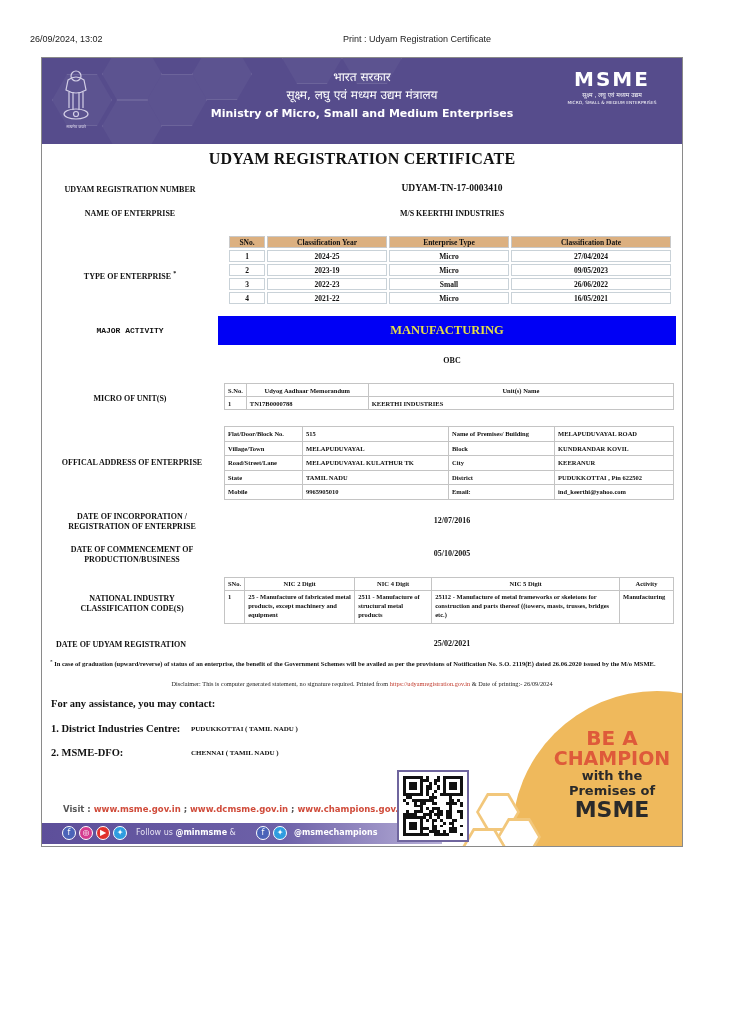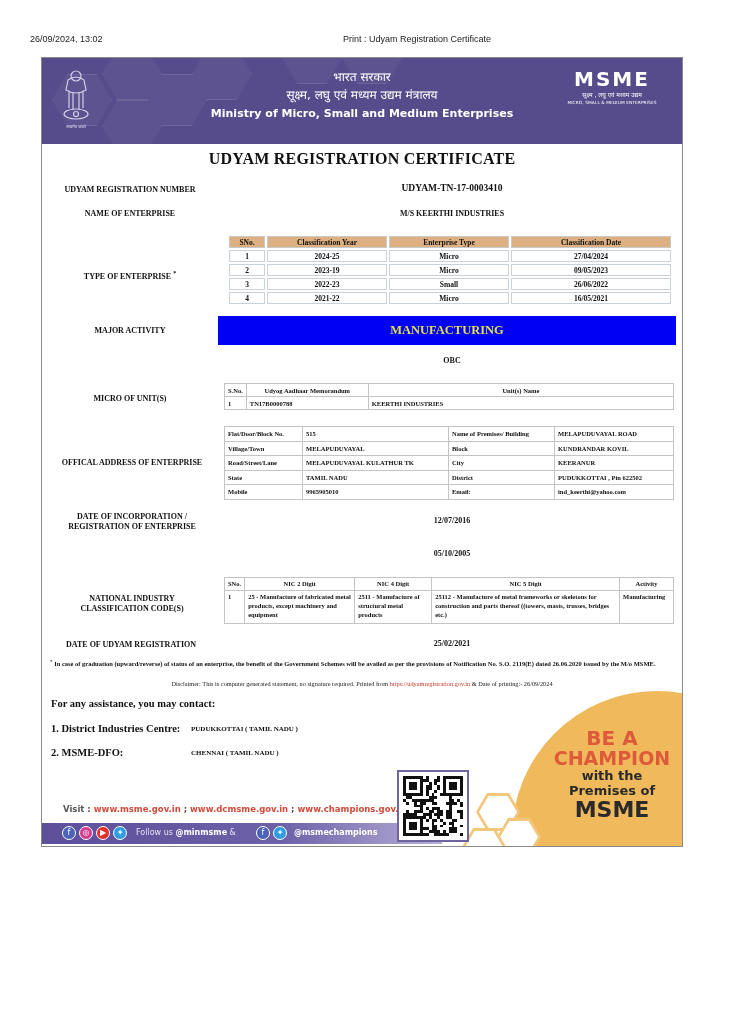"MAJOR ACTIVITY" div.lbl { font-family: none -> Liberation Mono, monospace }
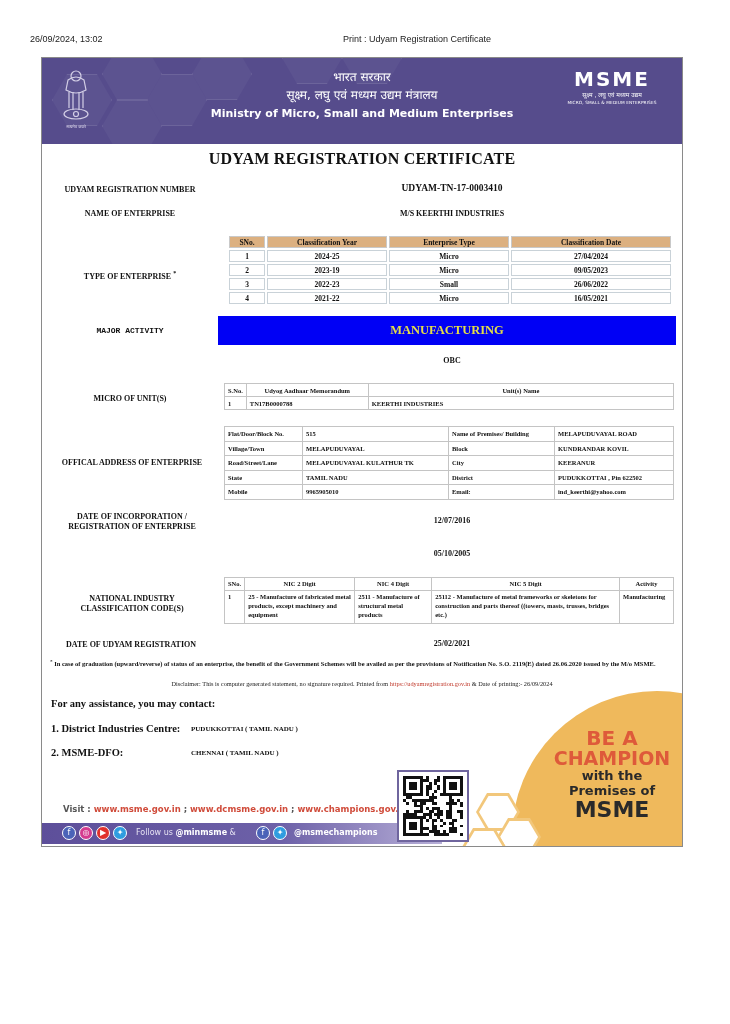"DATE OF COMMENCEMENT OF" div.lbl { html: none -> <div> <div>DATE OF COMMENCEMENT OF</div> <div>PRODUCTION/BUSINESS</div> </div> }
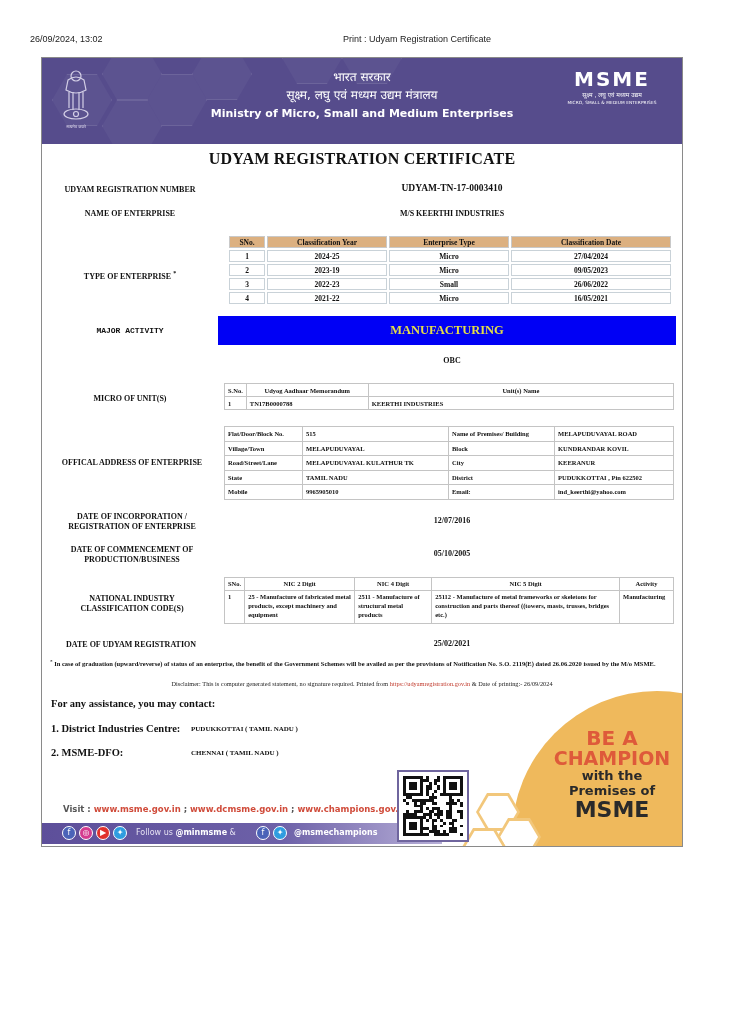"DATE OF UDYAM REGISTRATION" div.lbl { left: 24px -> 14px }
